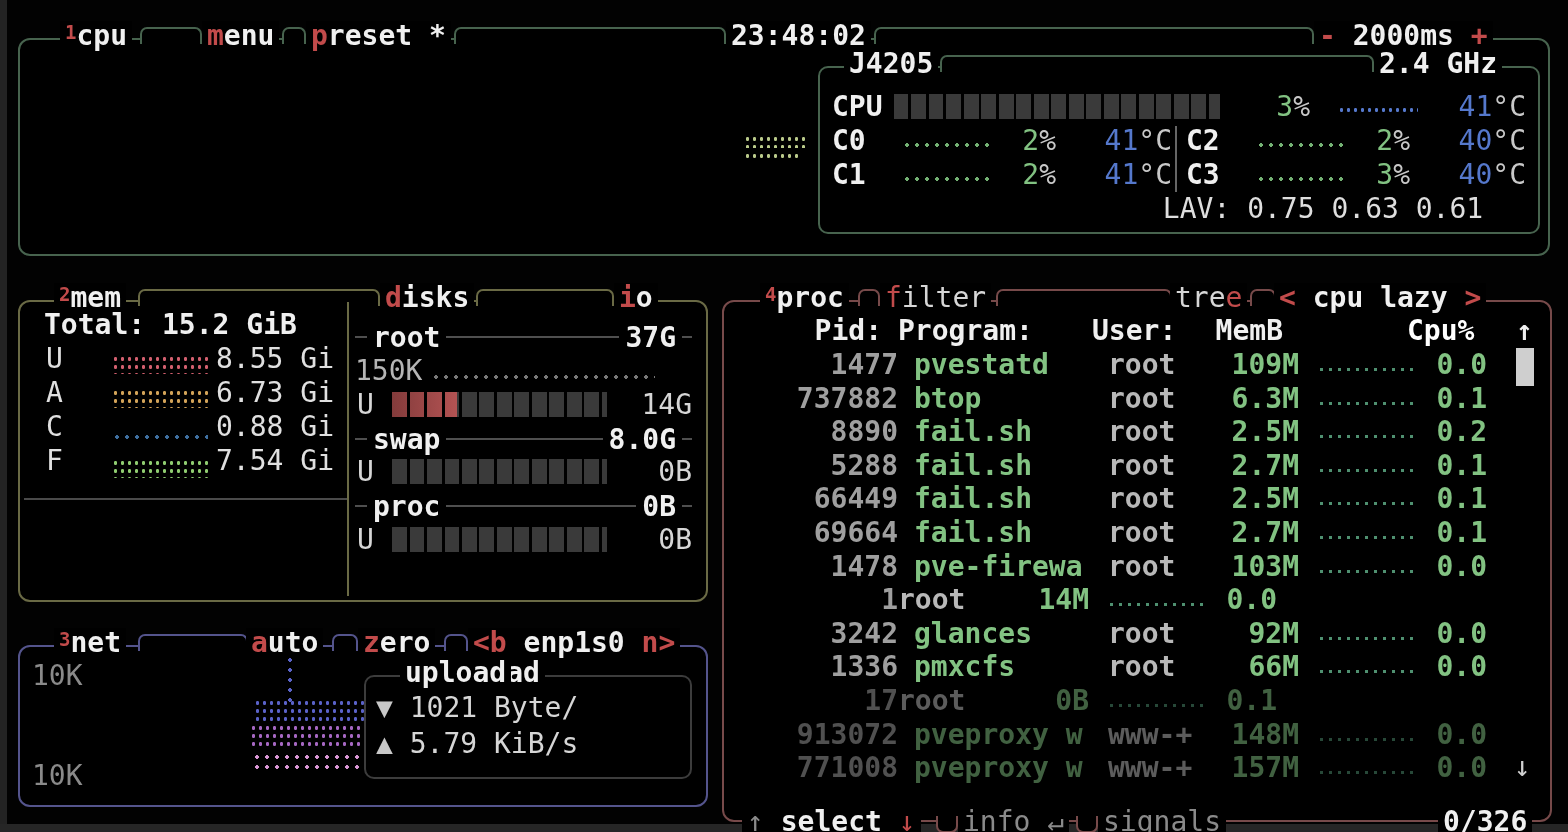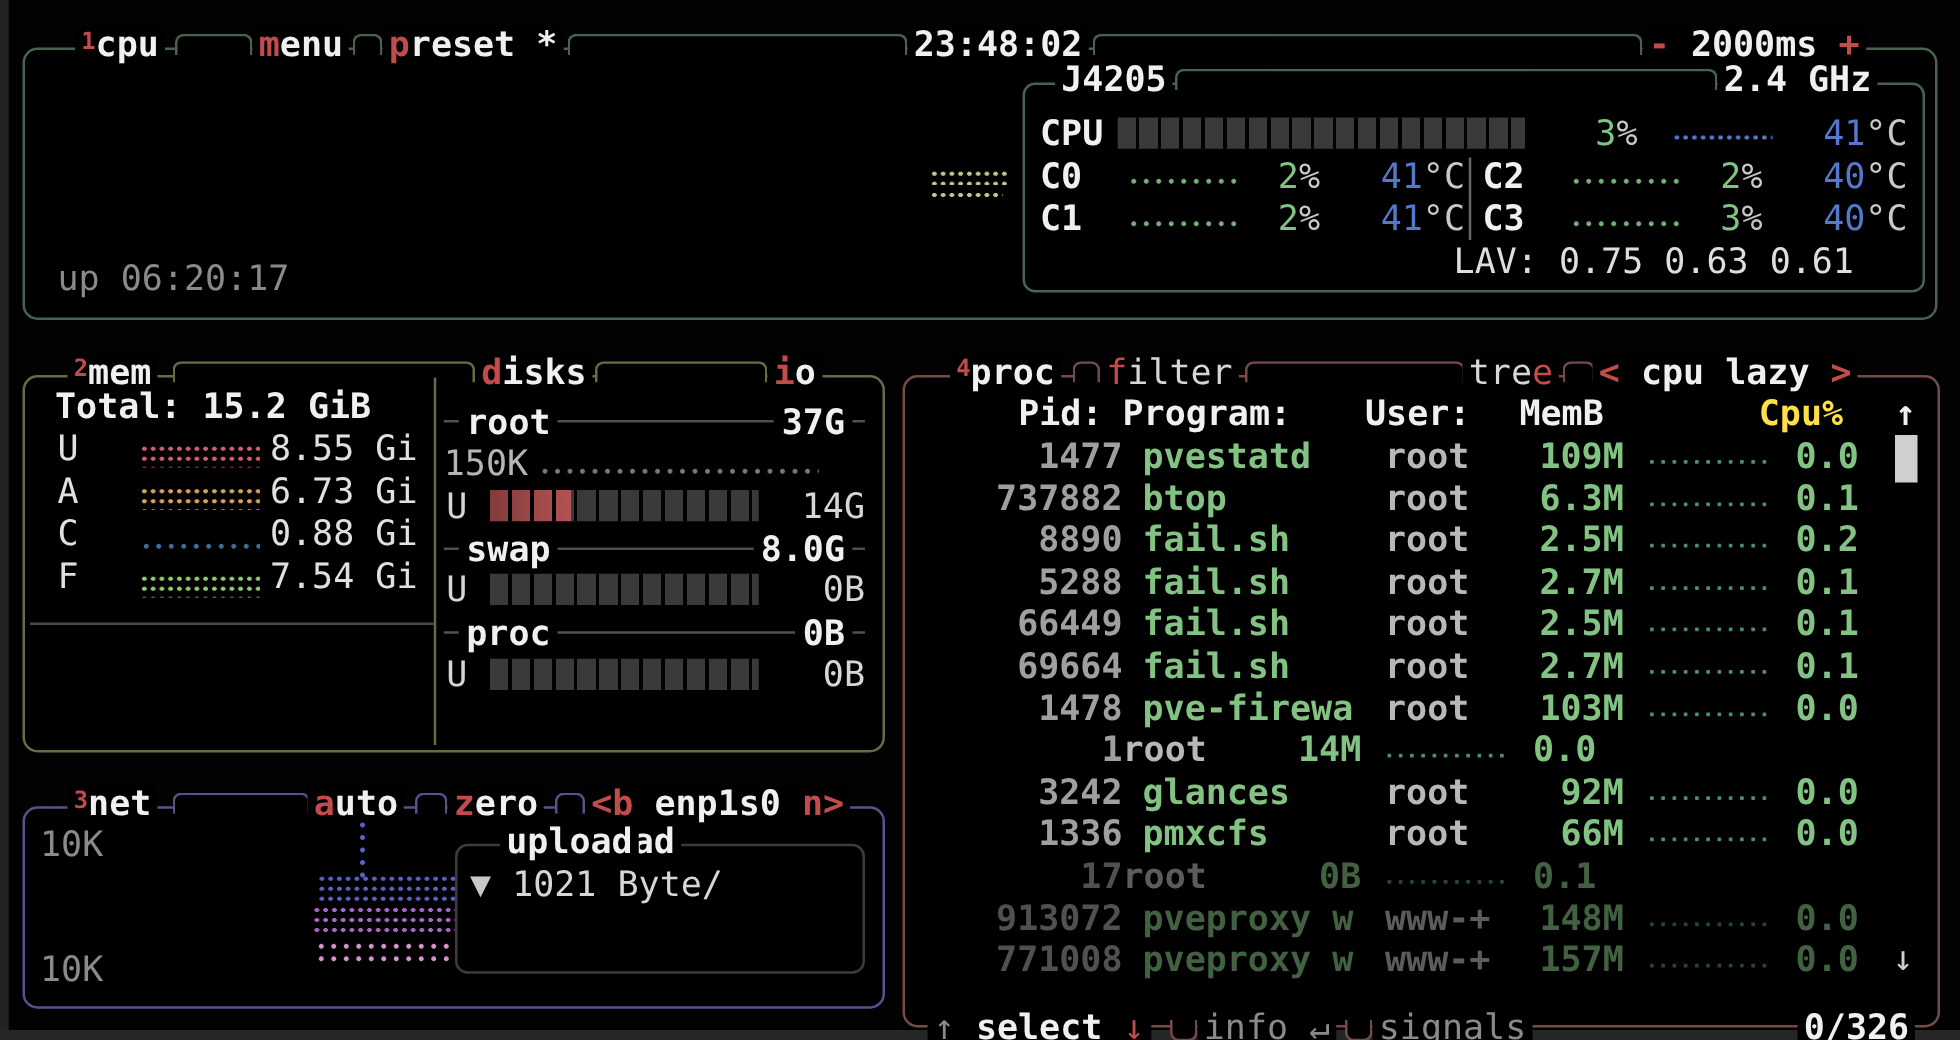"up 06:20:17" span.abs { html: <span>up 06:20:17</span> -> none }
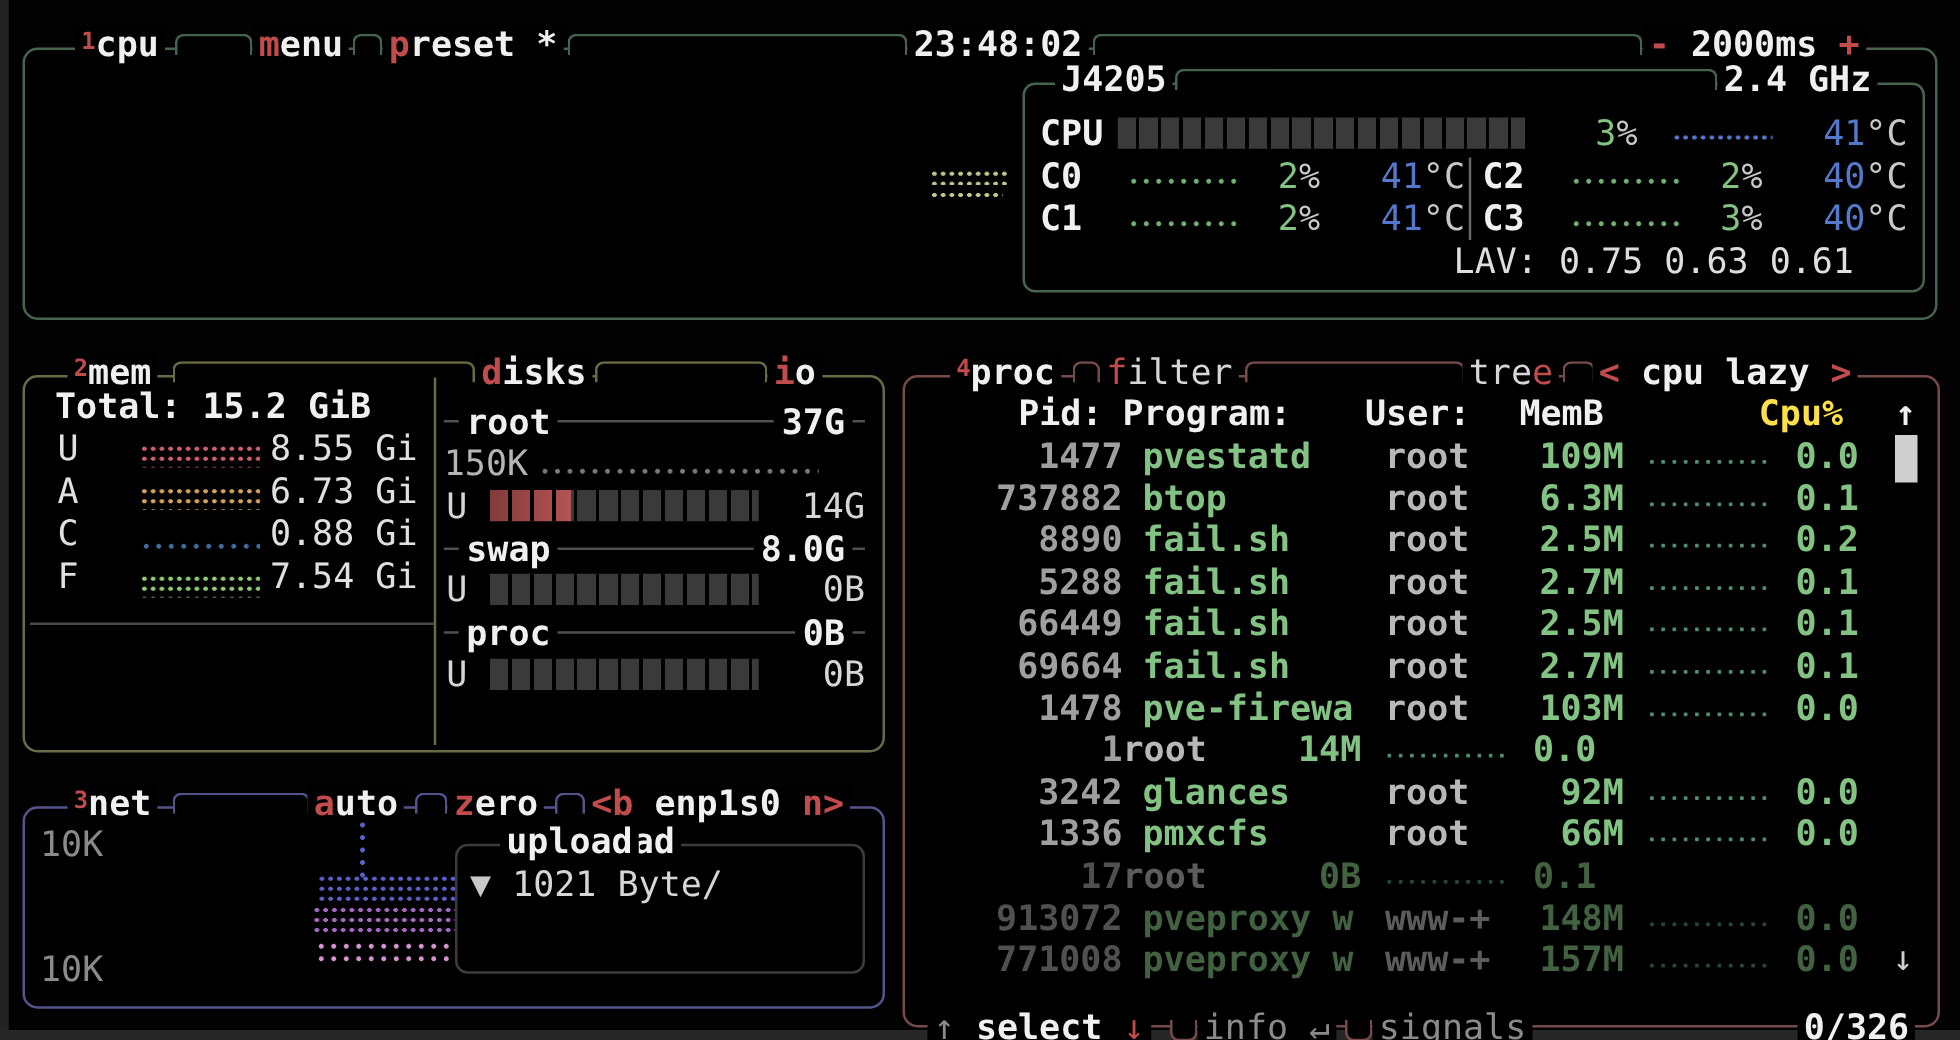"Cpu%" span.c-cpu { color: #fde047 -> #ffffff }
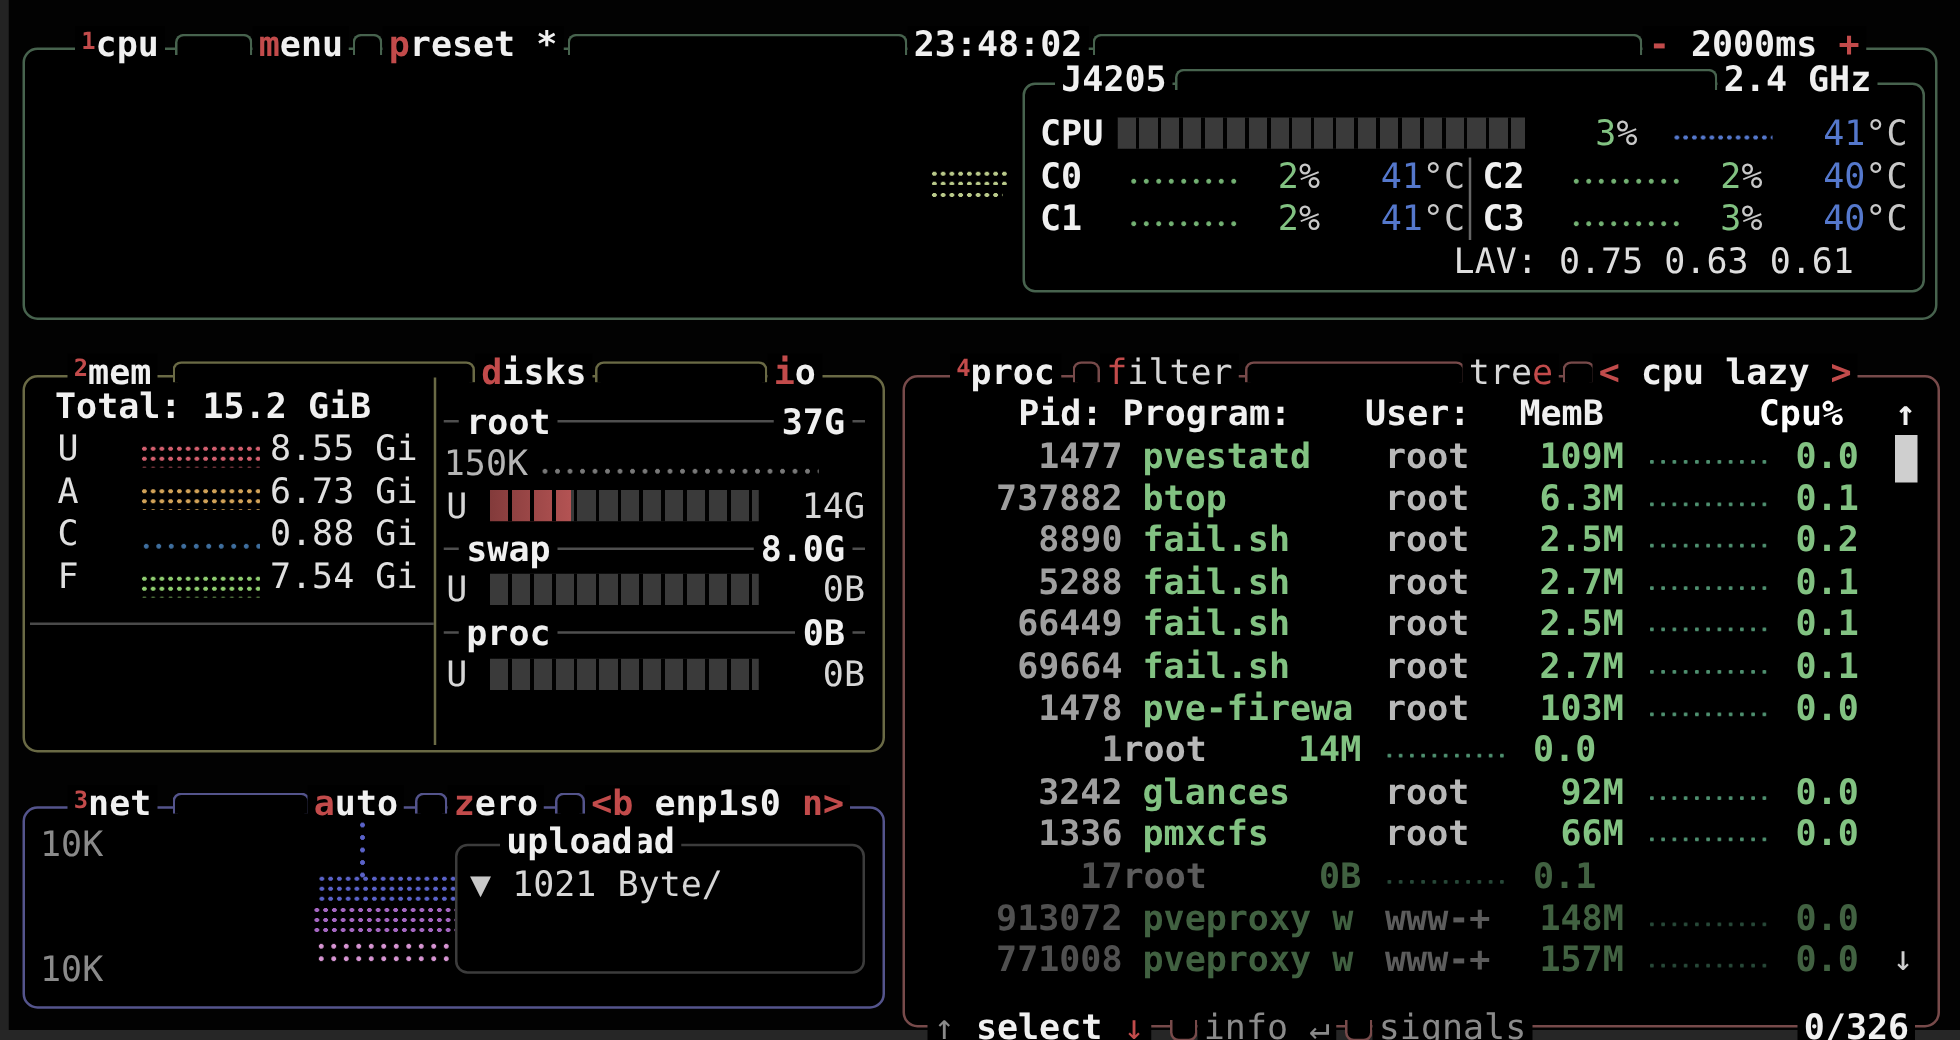"▲ 5.79 KiB/s" span.abs { html: none -> <span><span>▲</span>&nbsp;<span>5.79 KiB/s</span></span> }
